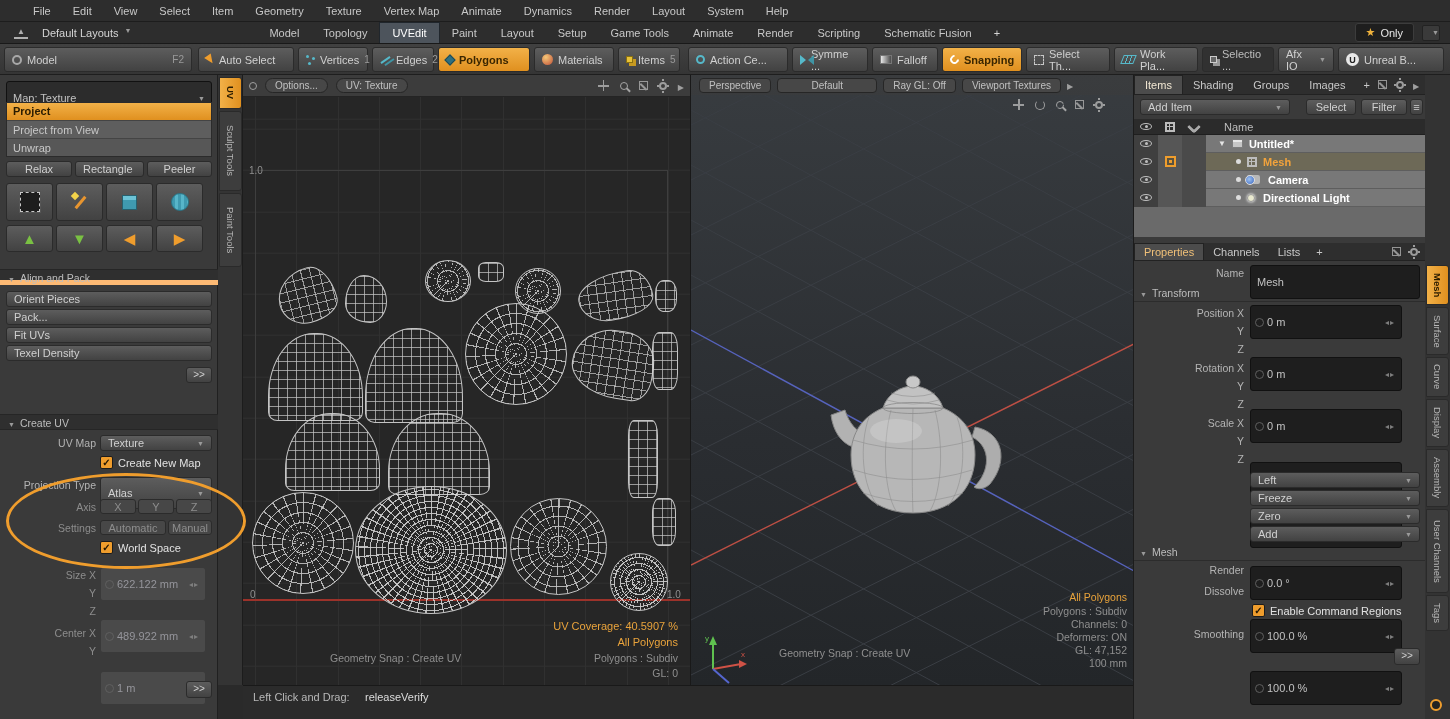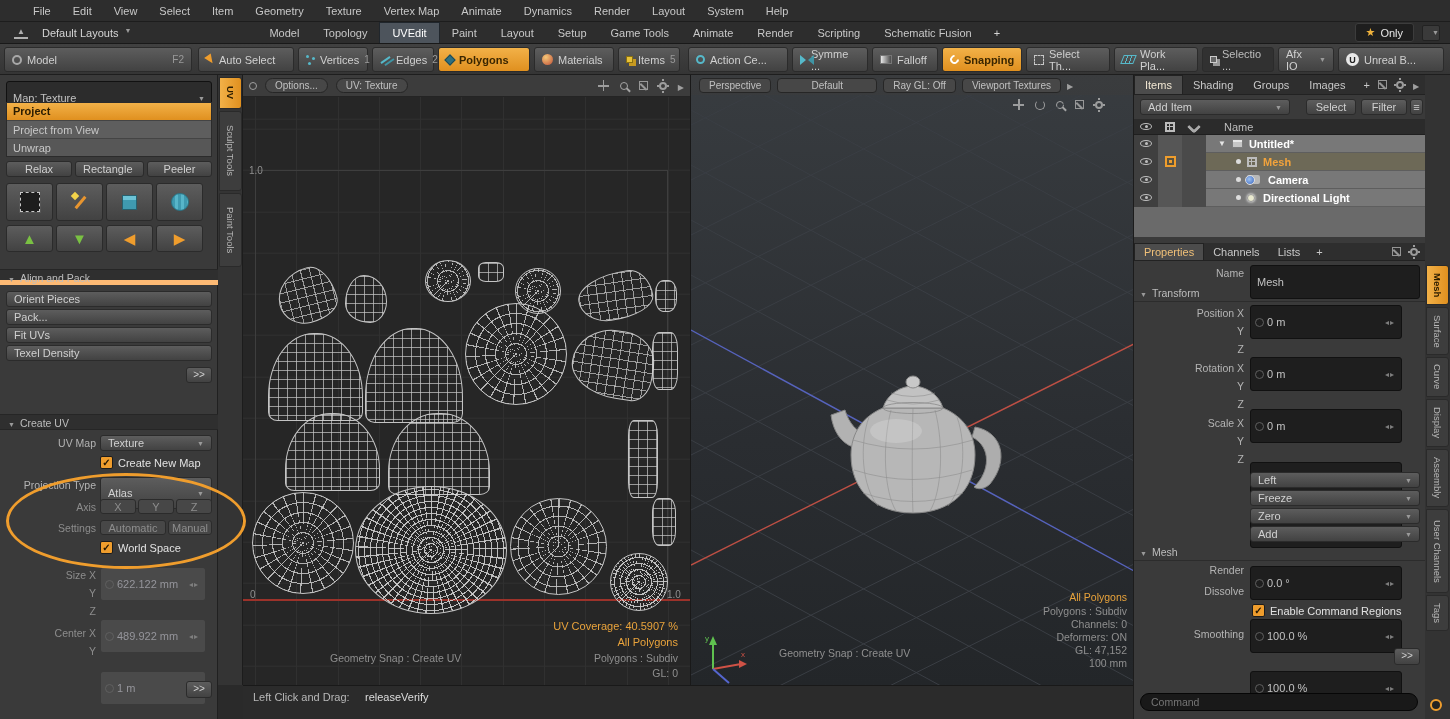"Command" input.abs { html: <input> -> none }
